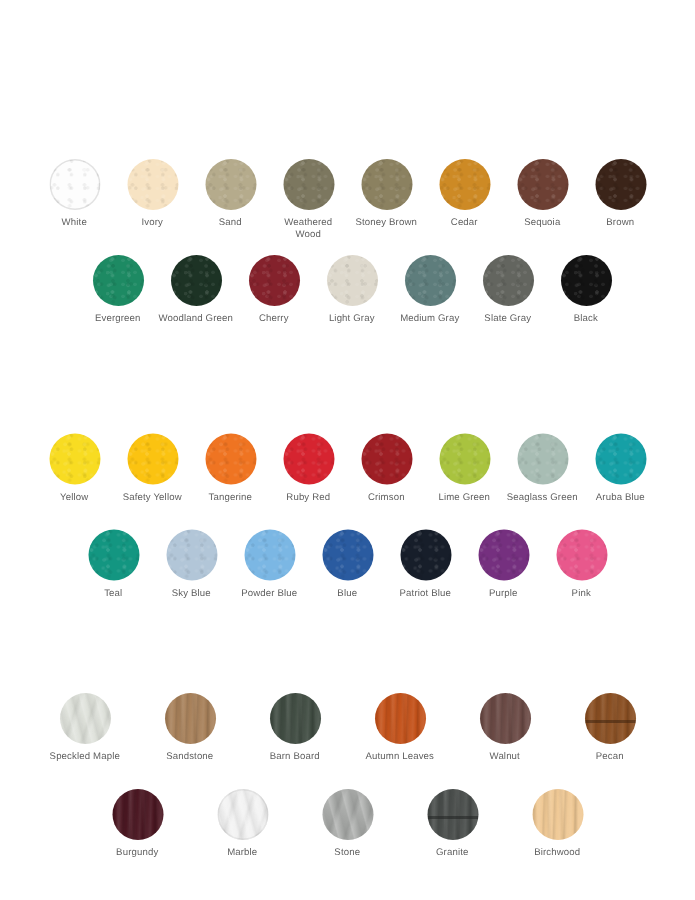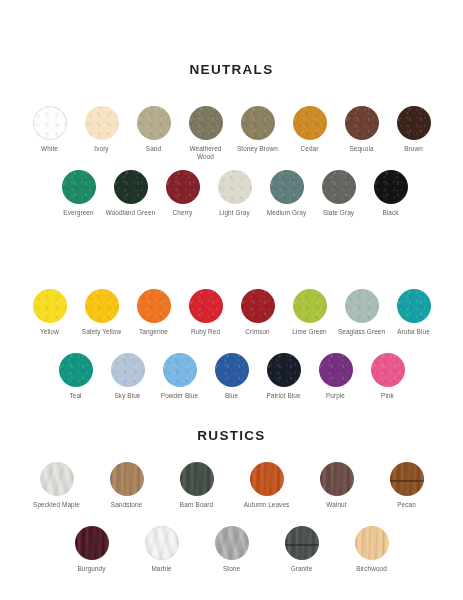"NEUTRALS" h2.section-title { html: <h2>NEUTRALS</h2> -> none }
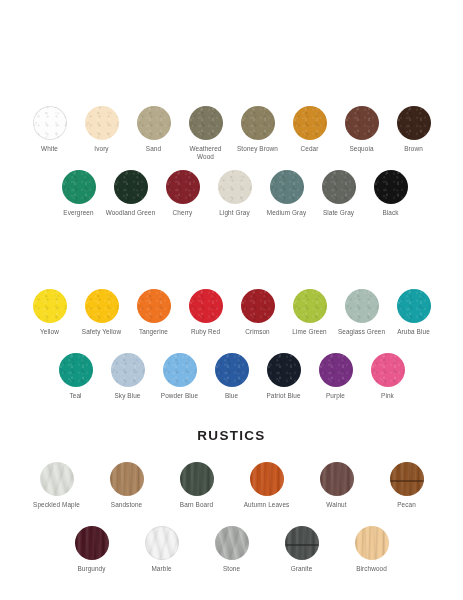"RUSTICS" h2.section-title { html: <h2>RUSTICS</h2> -> none }
